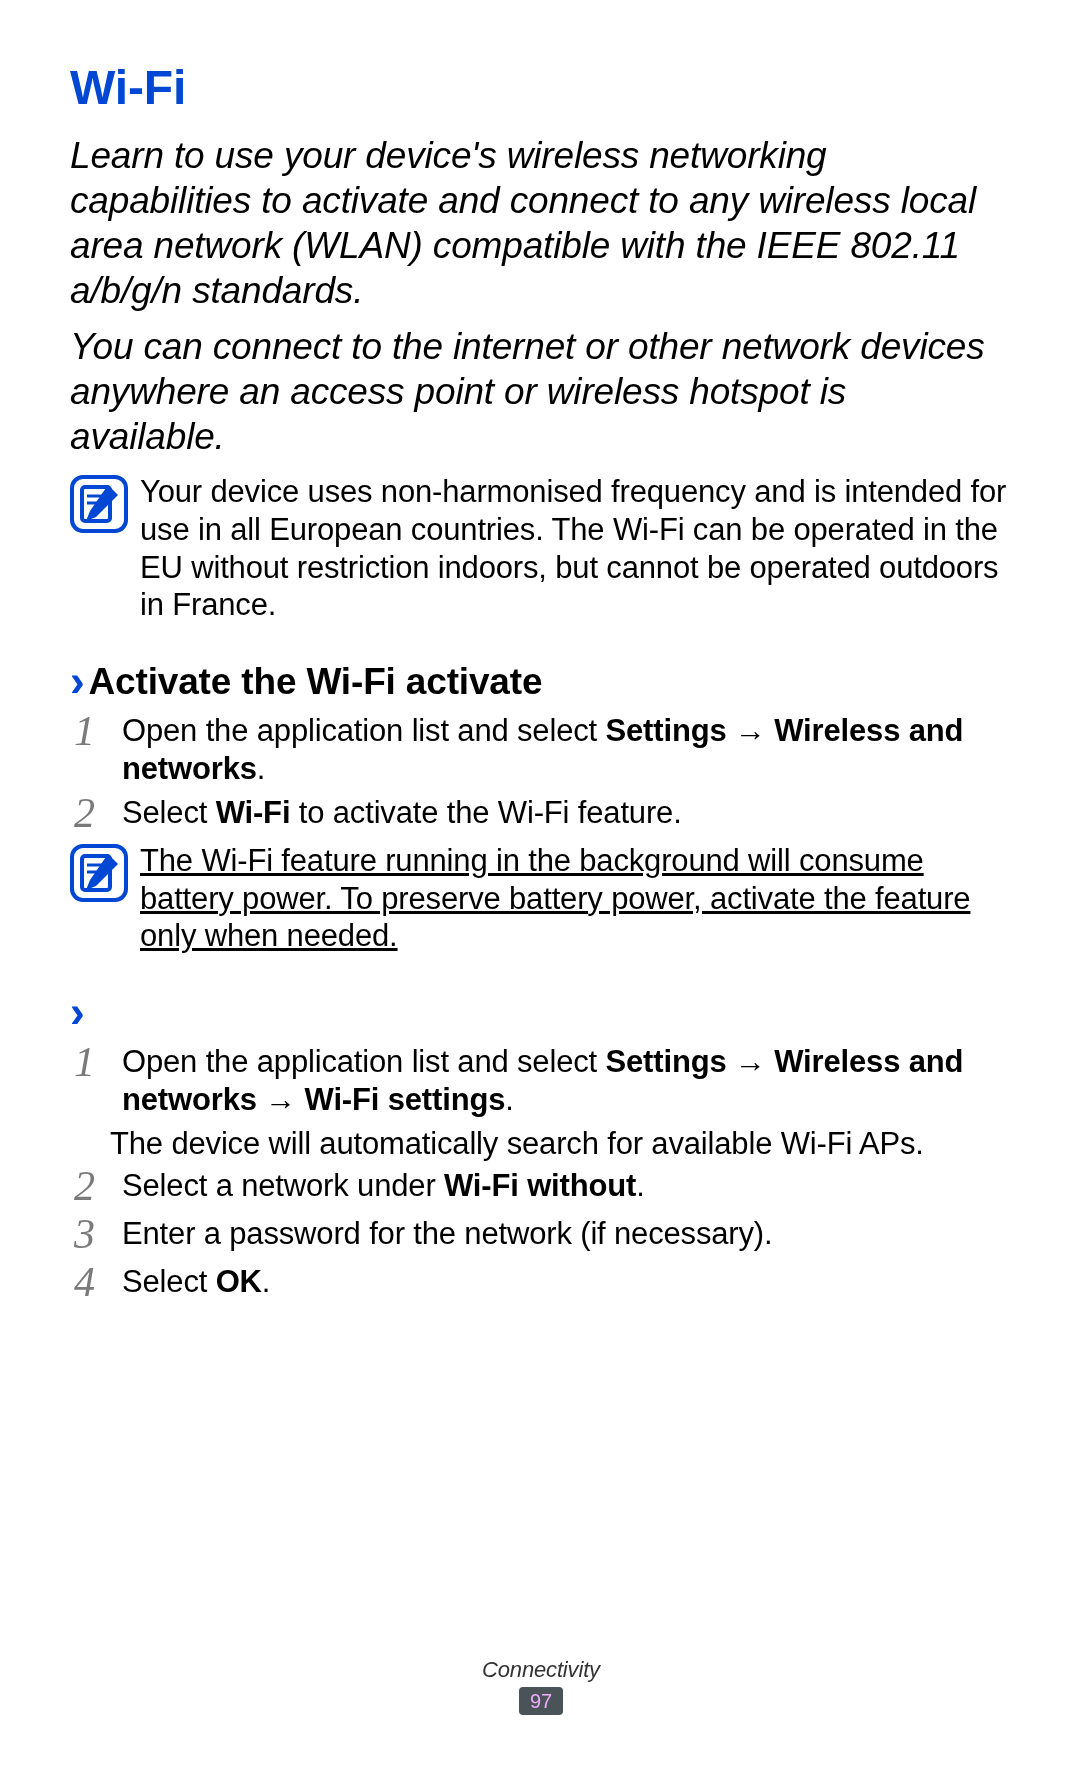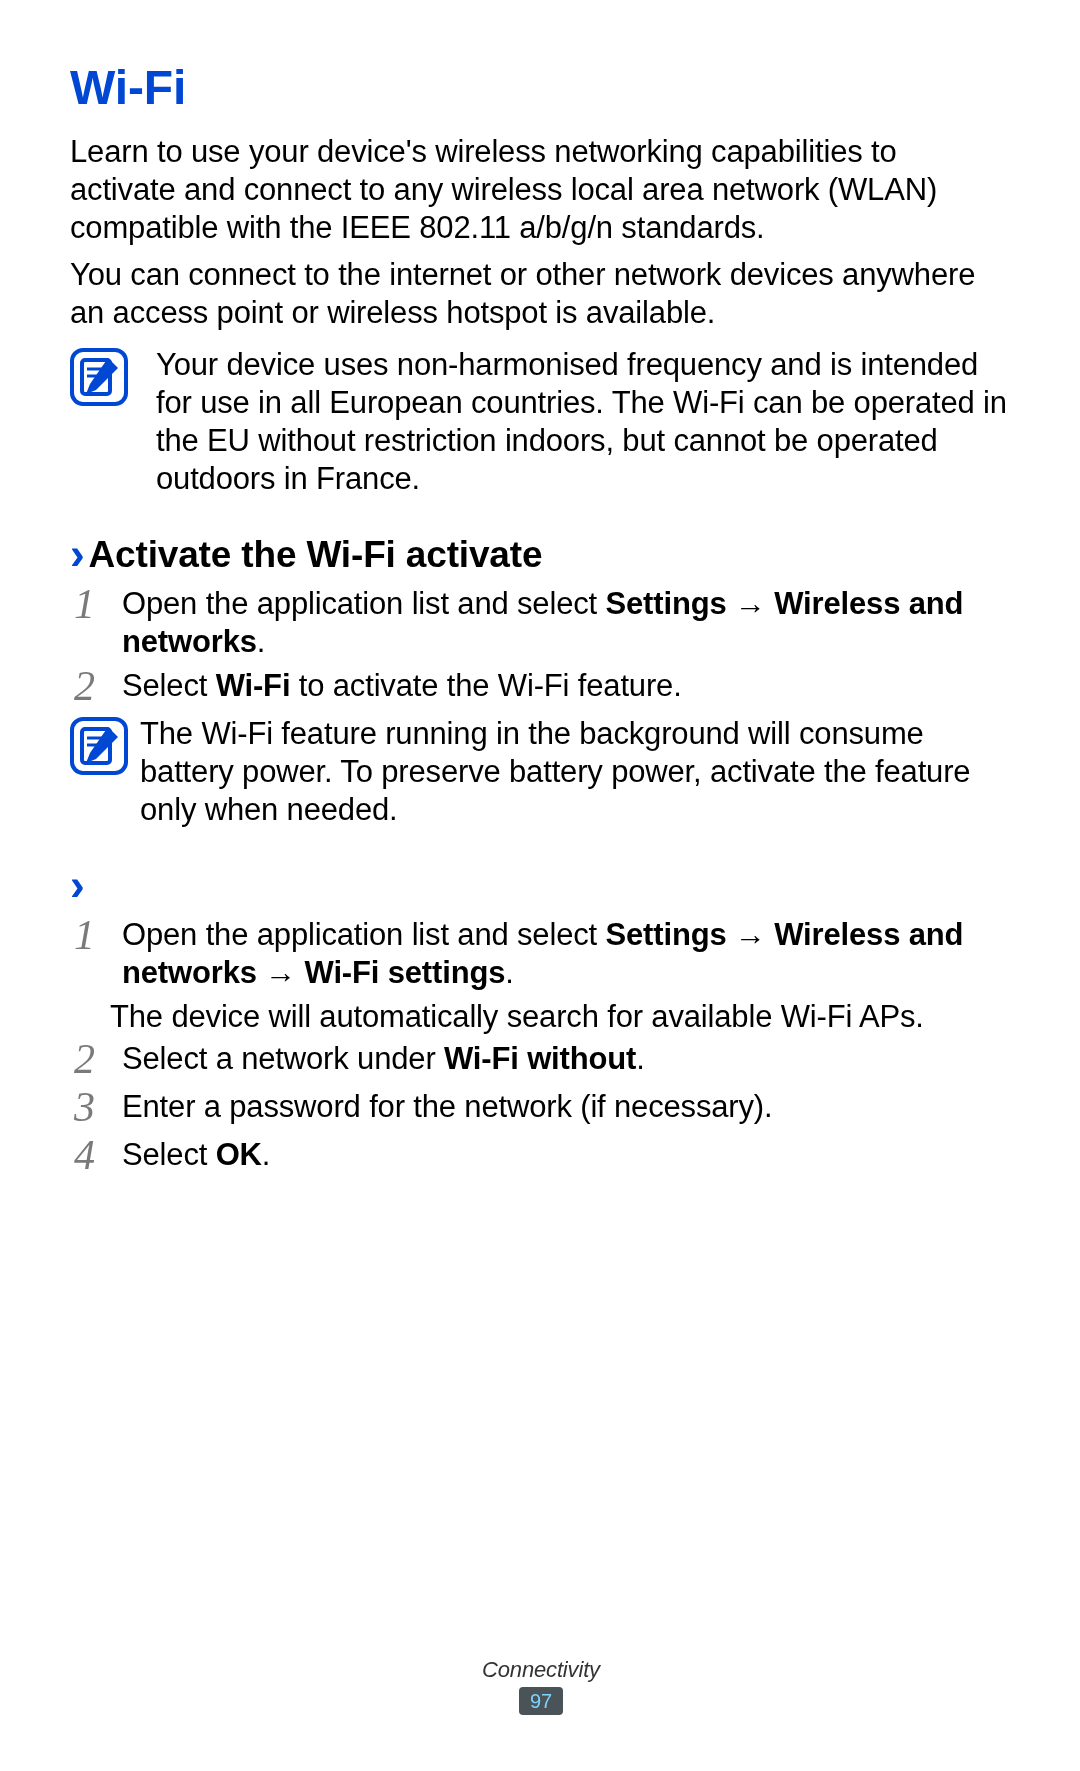"Learn to use your device's" .para { font-size: 31px -> 37px; font-style: none -> italic }
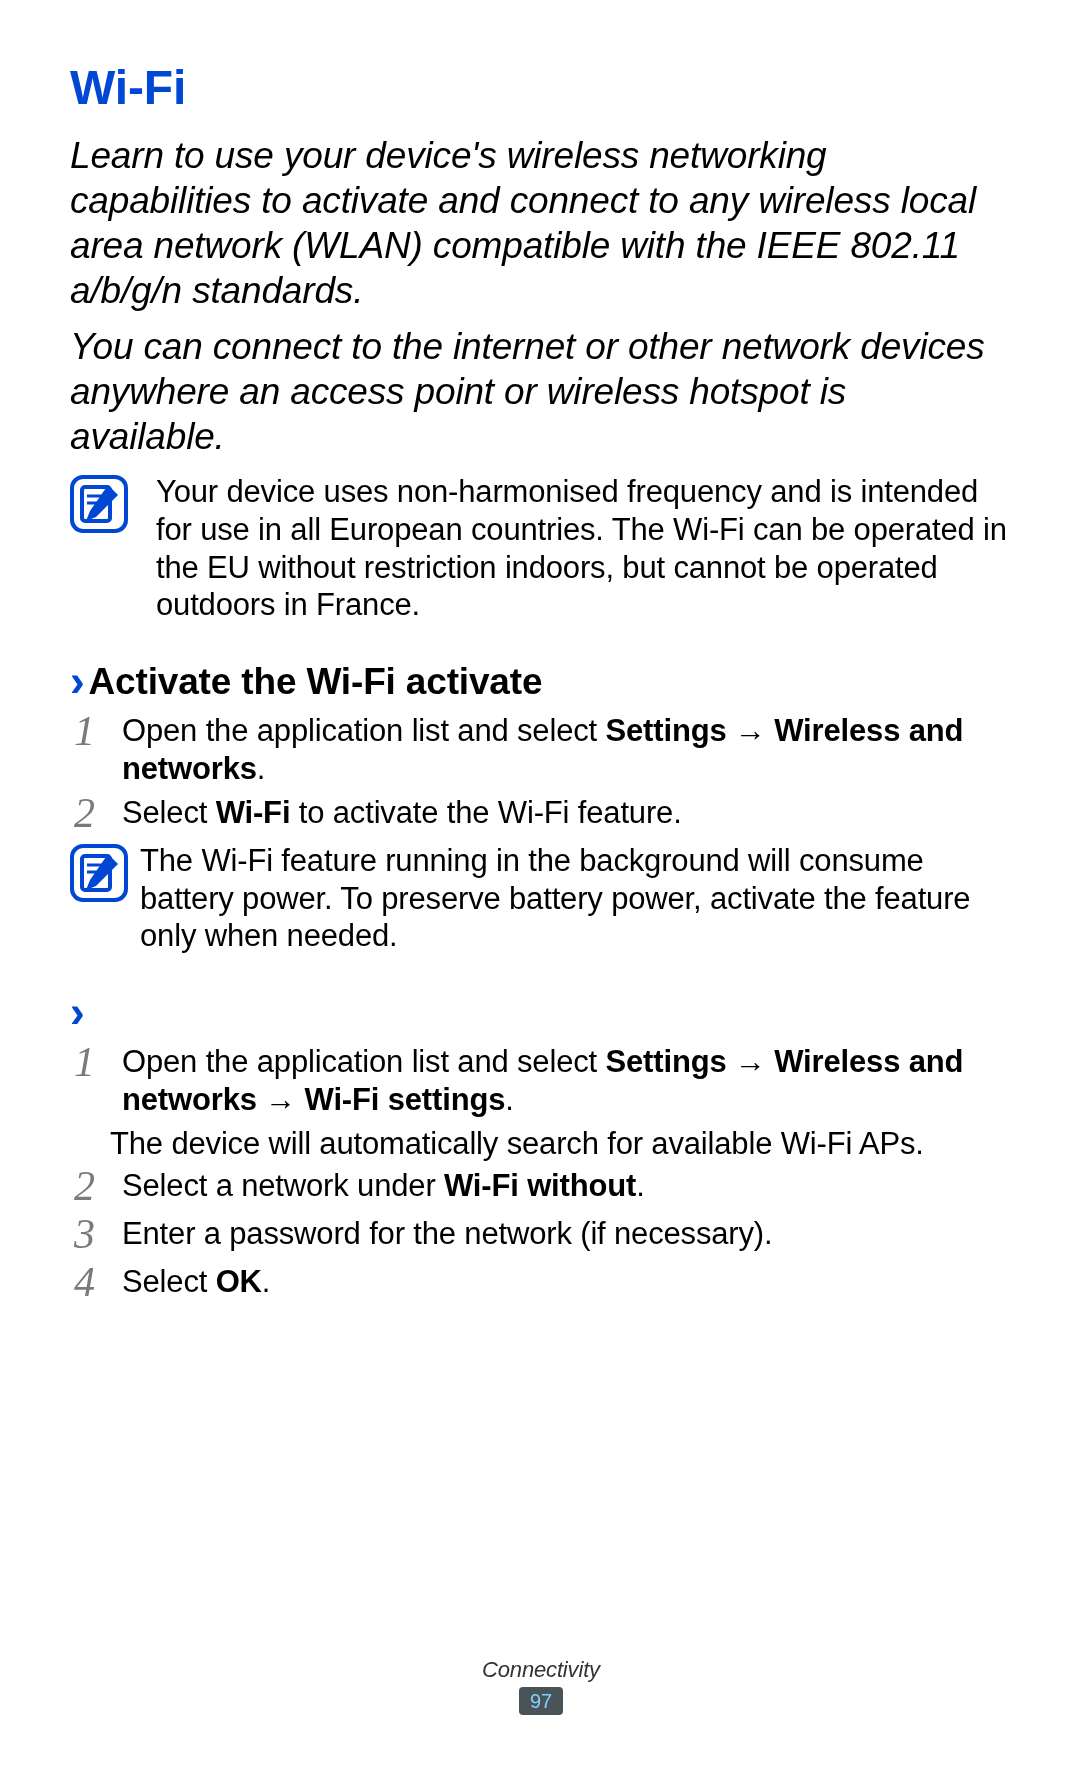"Your device uses non-harmonised" .note-block { gap: 16px -> none }
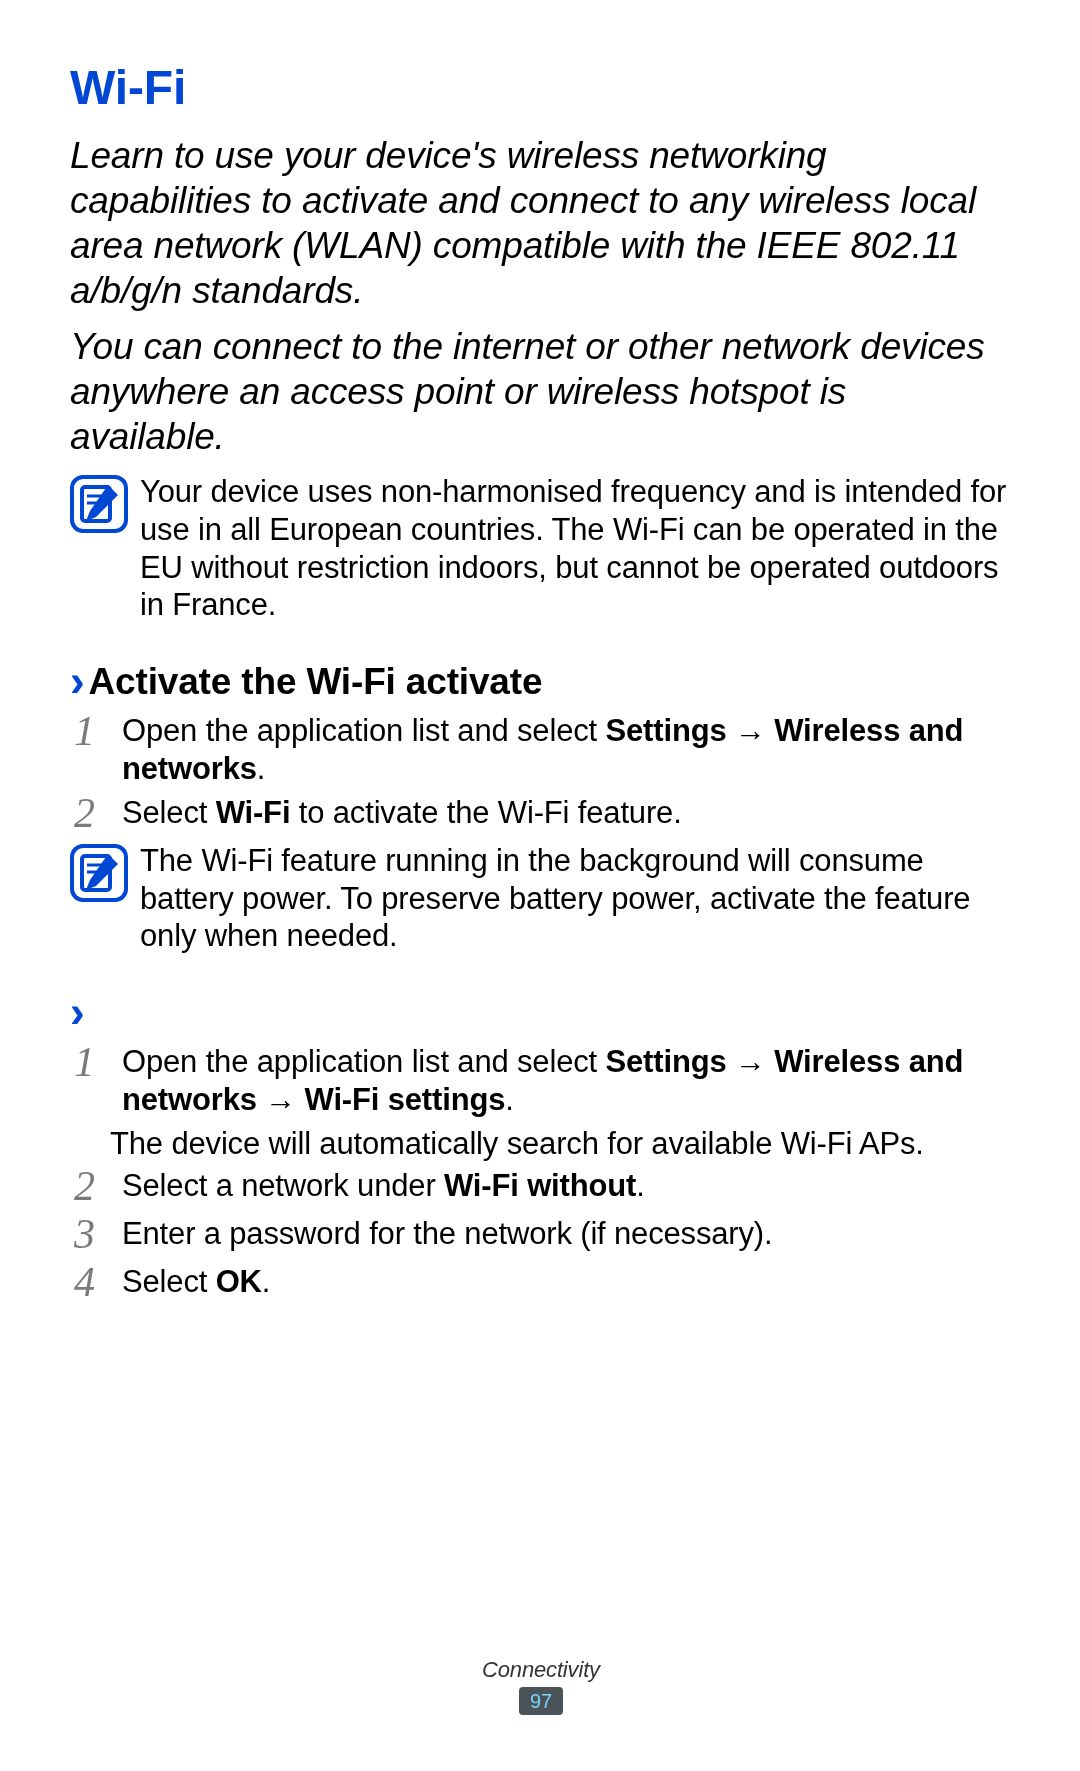"The Wi-Fi feature running in" .indented-note { text-decoration: none -> underline }
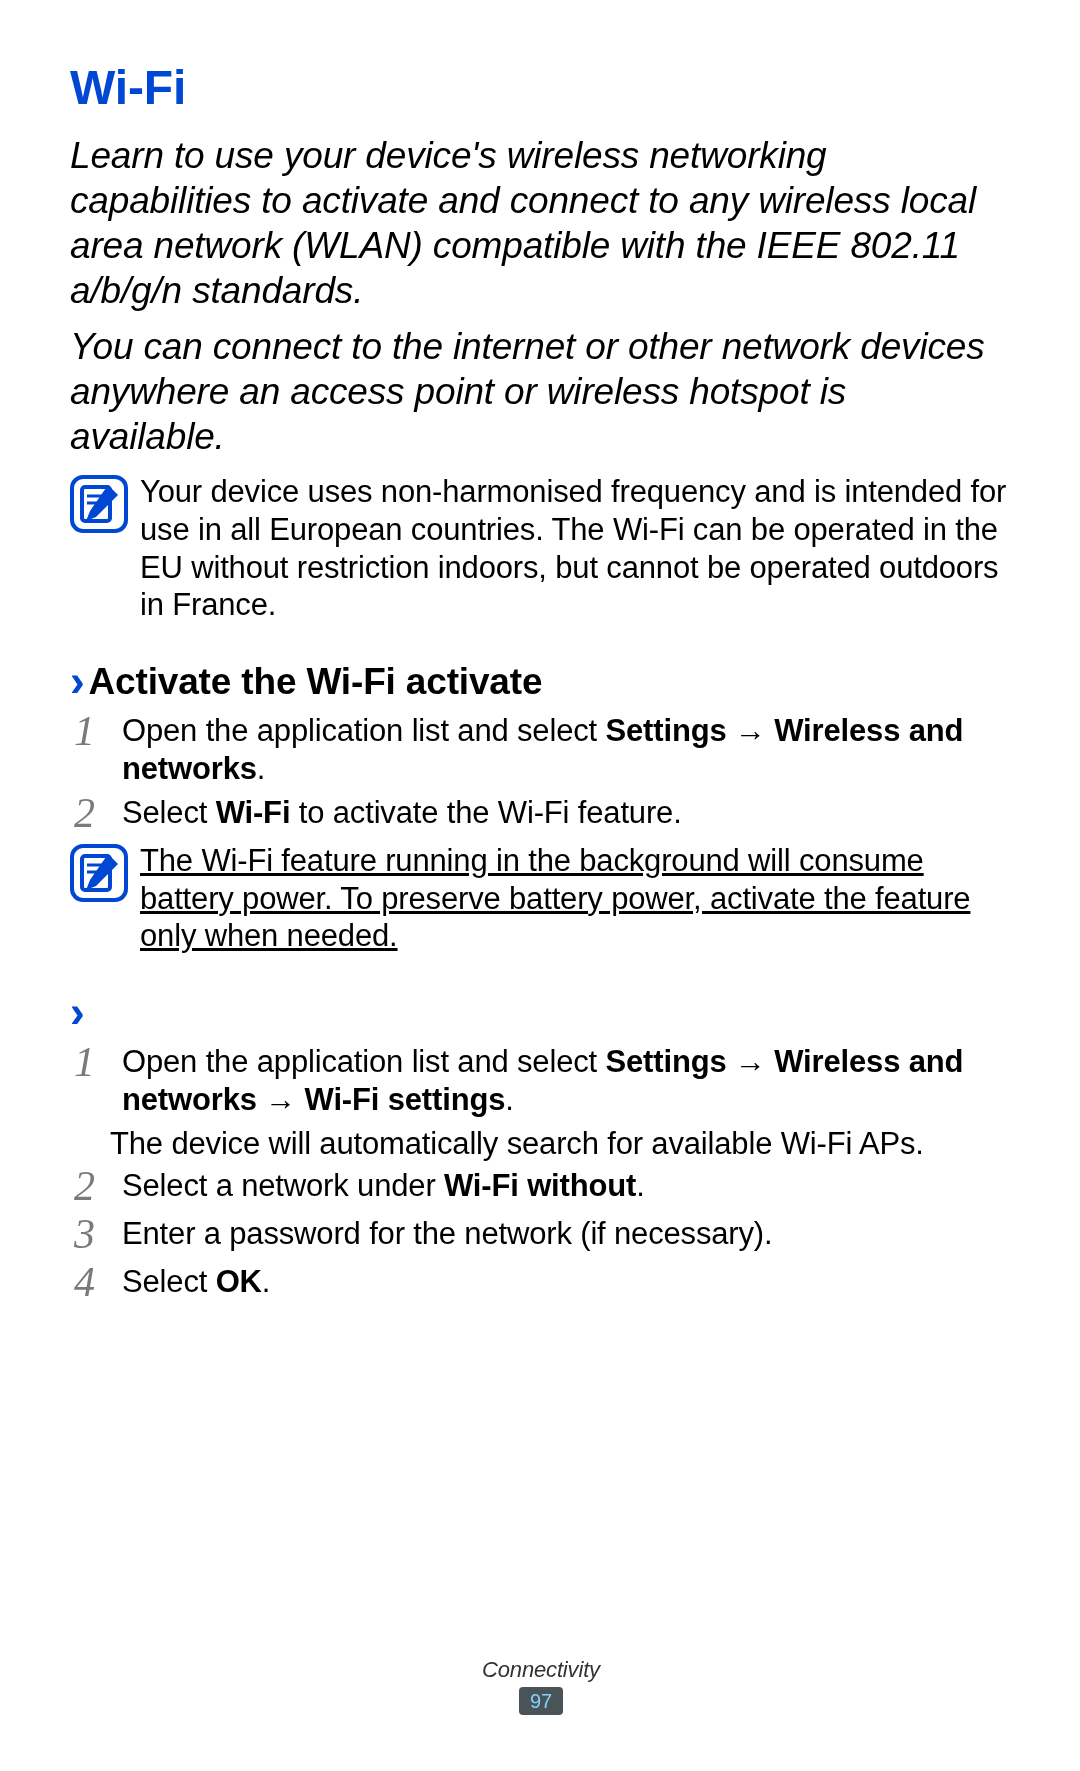"97" .page-badge { color: #7dd3fc -> #f0abfc }
